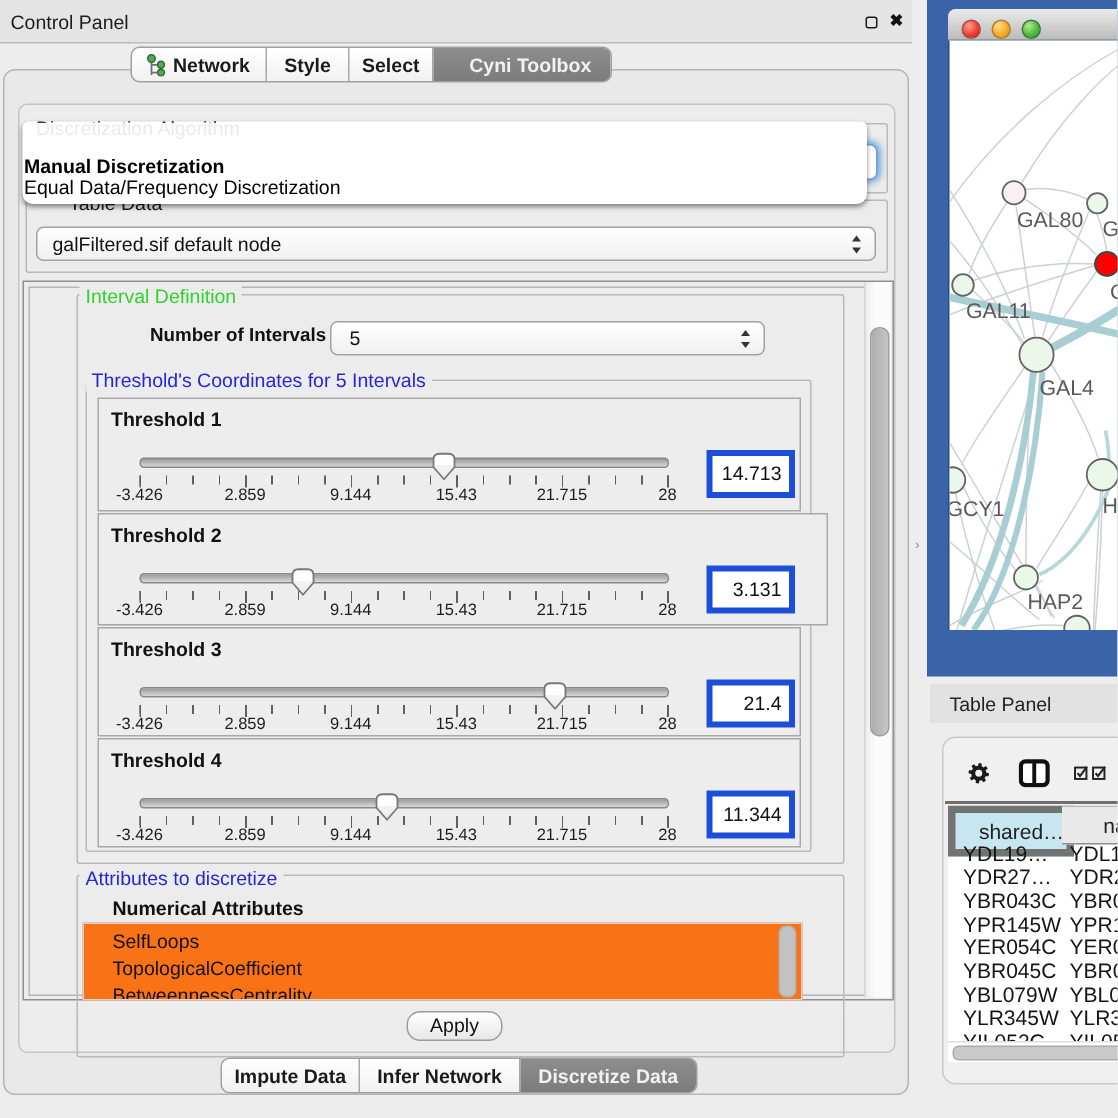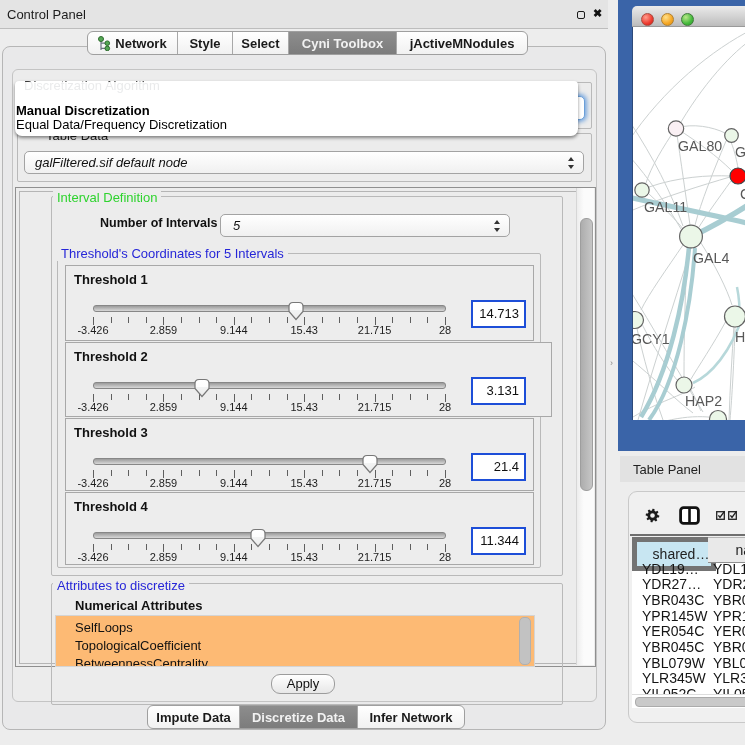"Cyni Toolbox" div.tab { padding-left: none -> 11px }
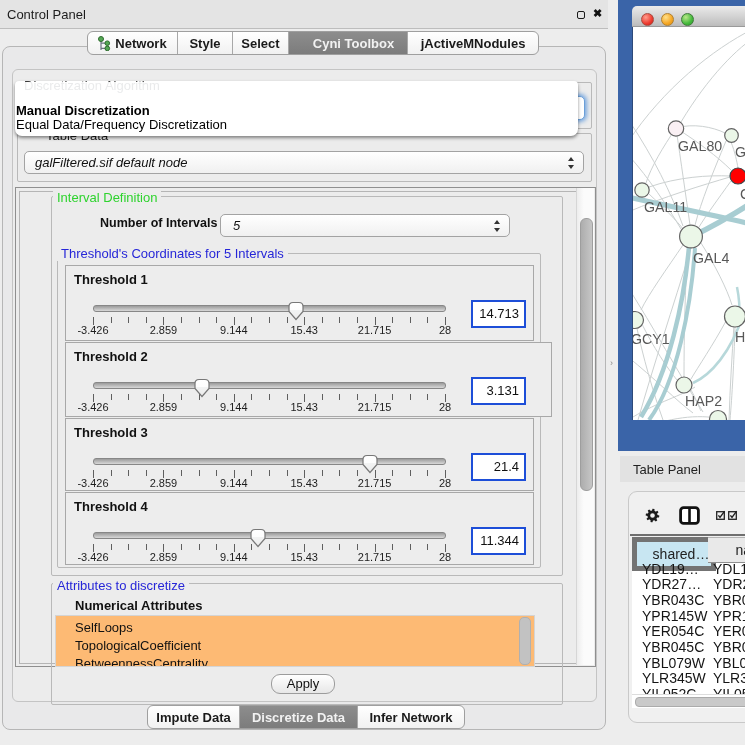"jActiveMNodules" div.tab { html: <div>jActiveMNodules</div> -> none }
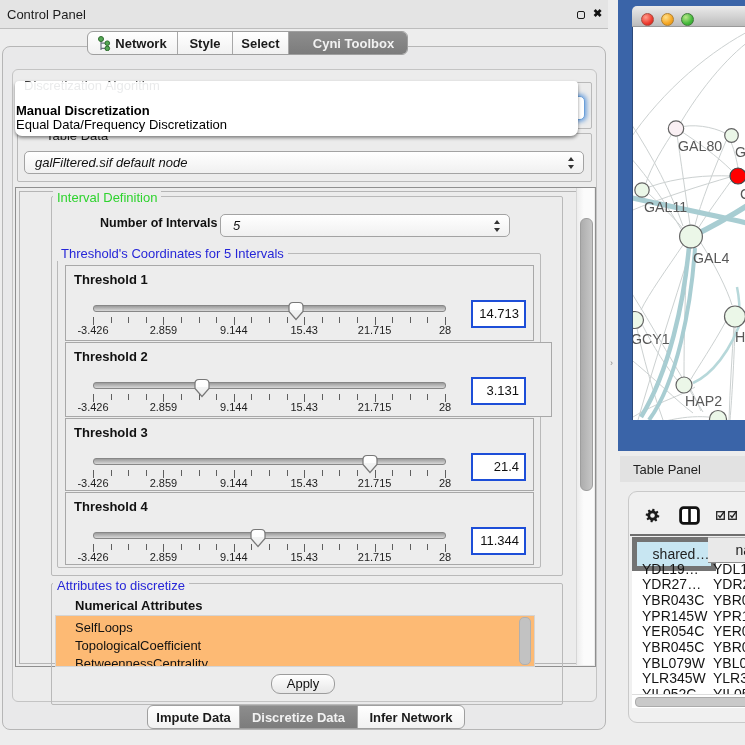"galFiltered.sif default node" .combo .txt { font-style: italic -> none }
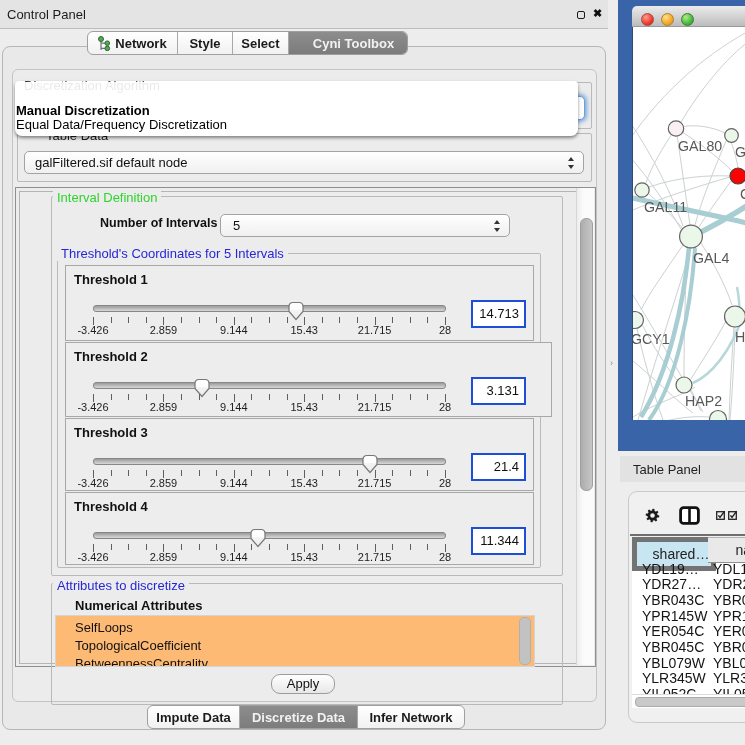"14.713" .vbox { border: 2px solid #1d4ed8 -> 4px solid #1d4ed8 }
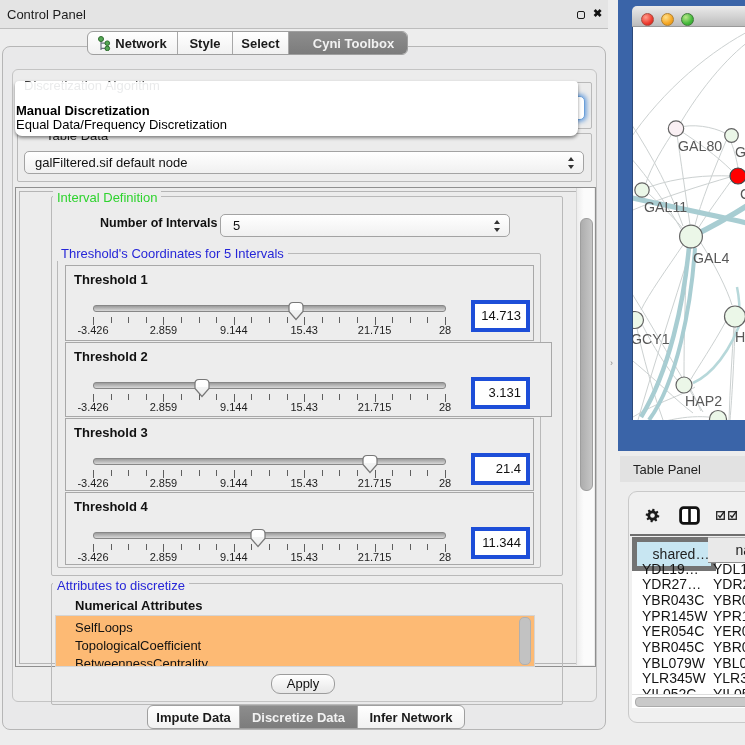"SelfLoops" #attrList { background: #fdba74 -> #f97316 }
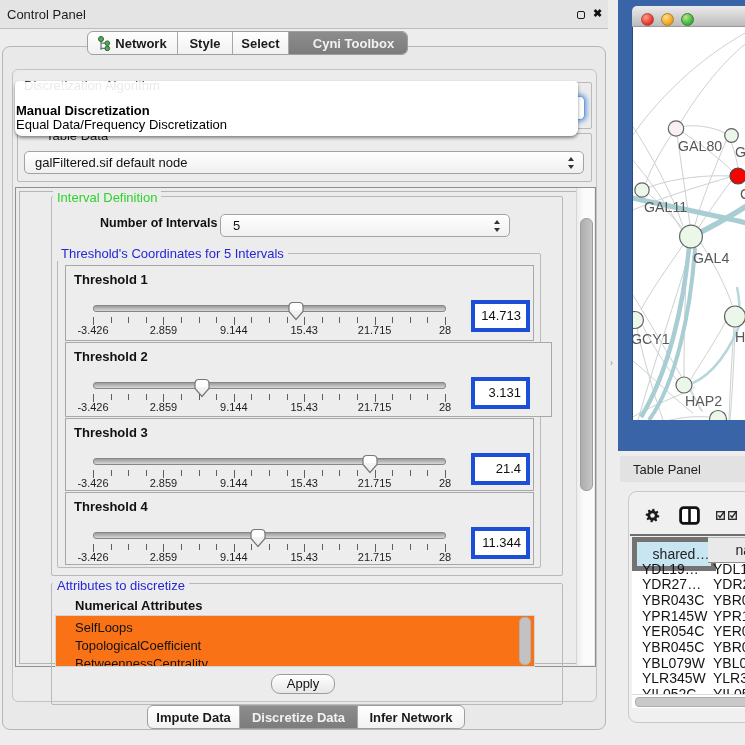"Discretize Data" div.tab { order: before "Infer Network" -> after "Infer Network" }
